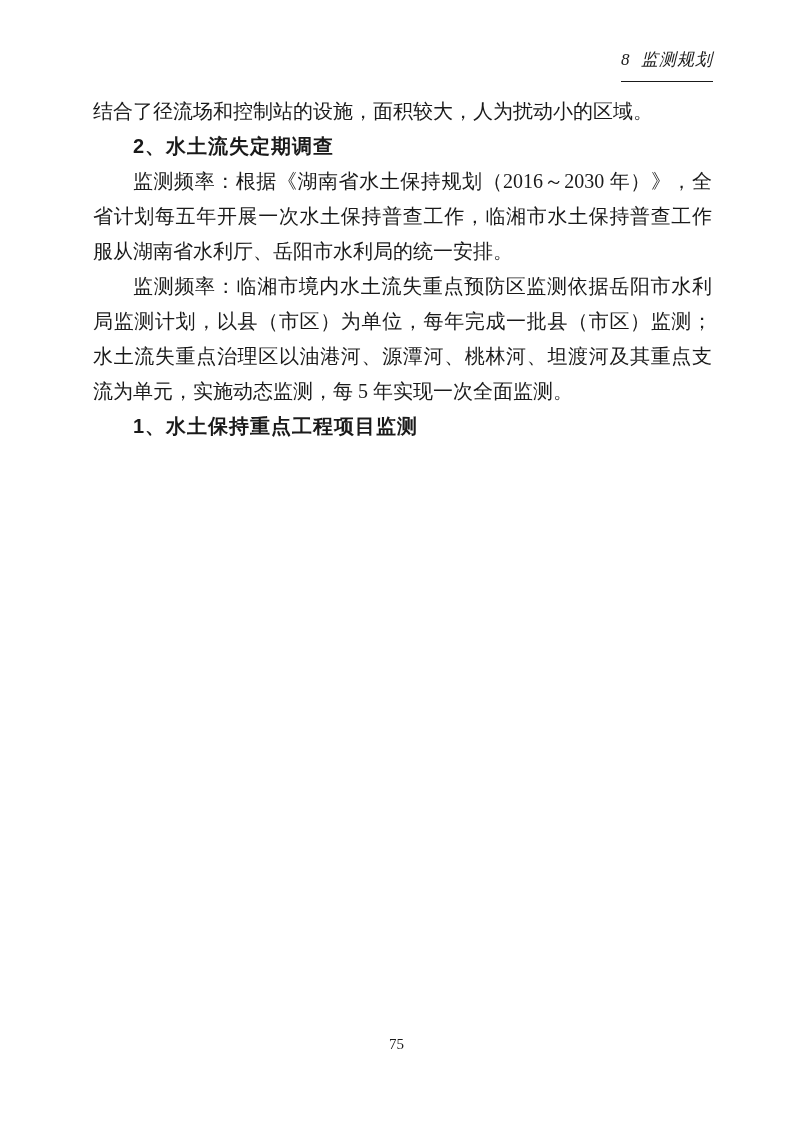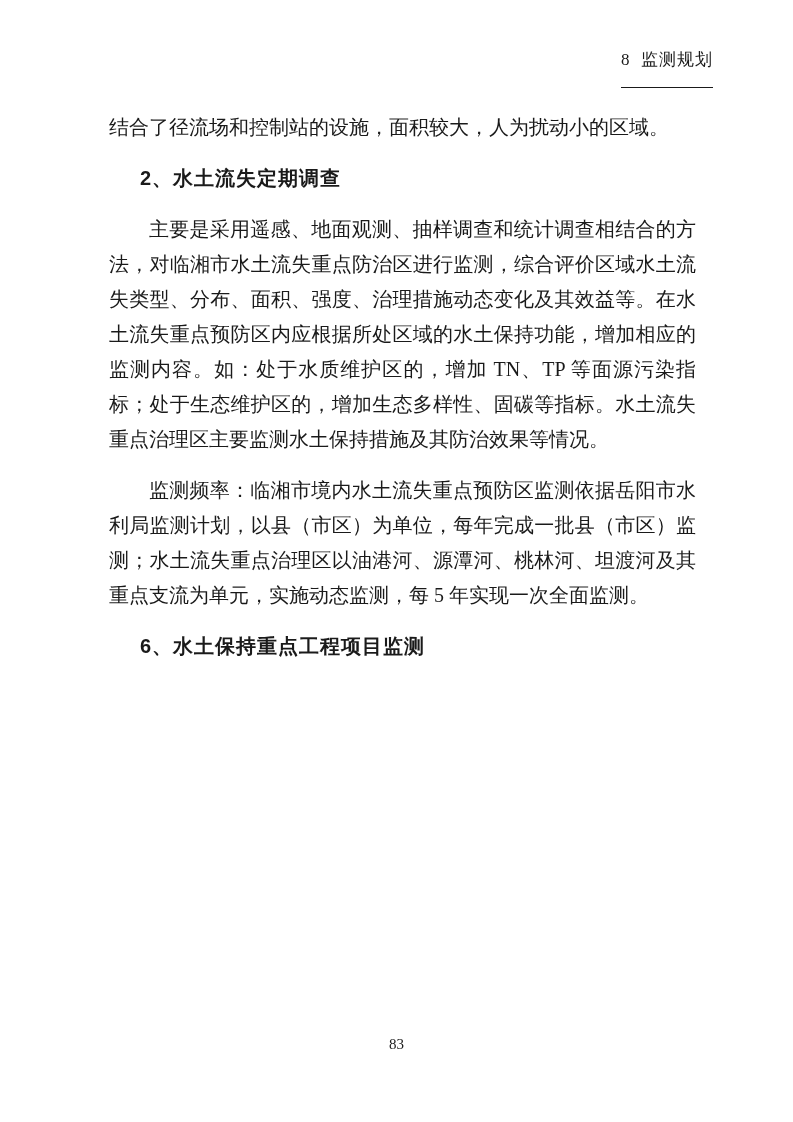"8 监测规划" .header-label { font-style: none -> italic; padding-bottom: 16px -> 10px }
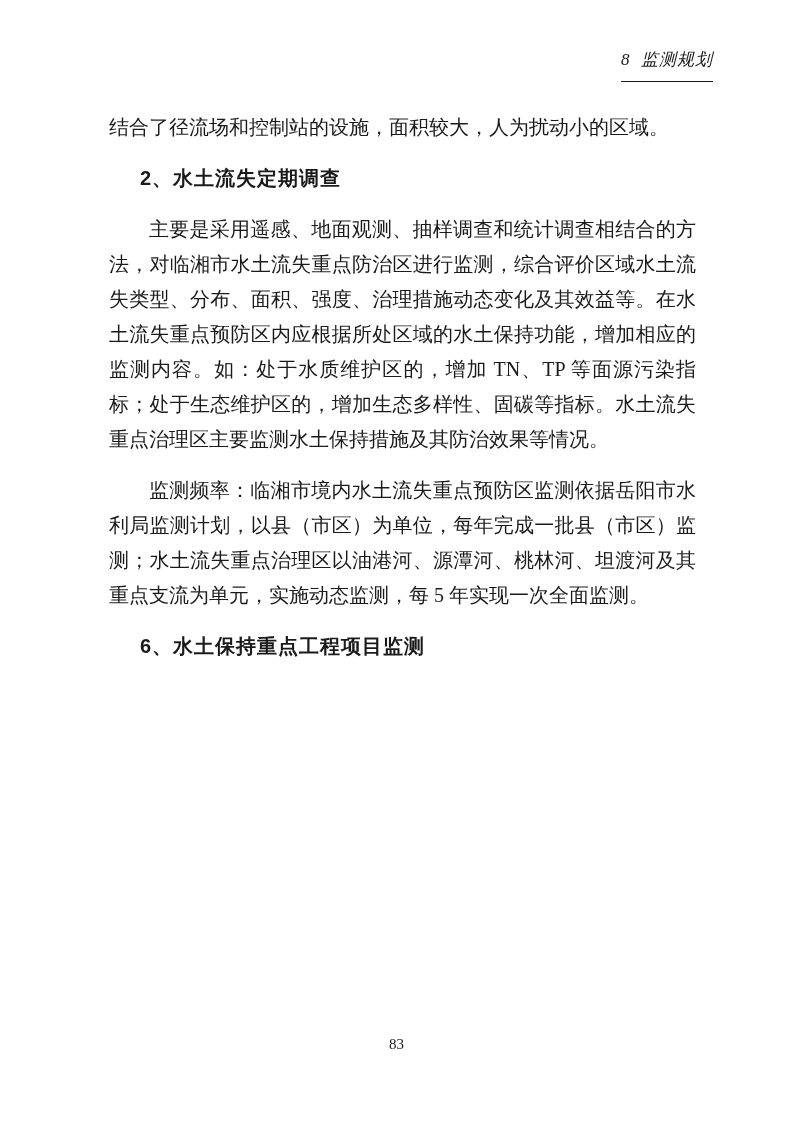"结合了径流场和控制站的设施，面积较大，人为扰动小的区域。" .para { margin: 16px -> 0 }
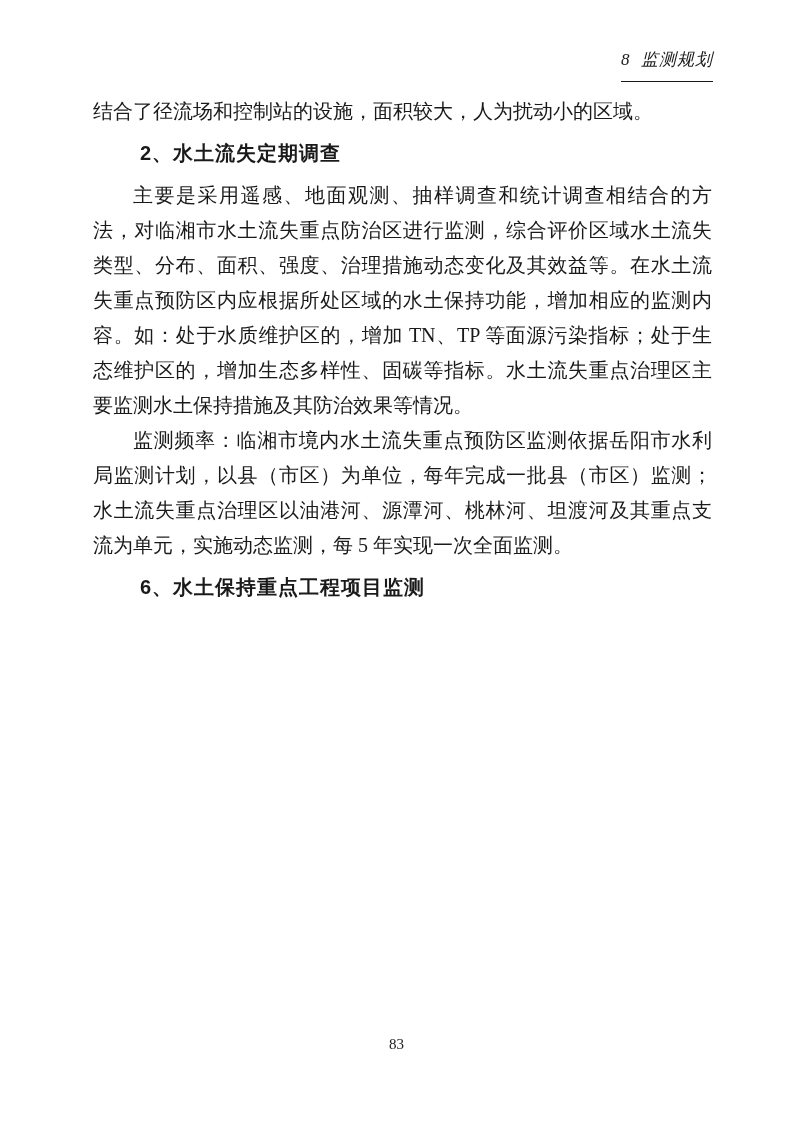"2、水土流失定期调查" .heading { margin: 7px -> 0 }
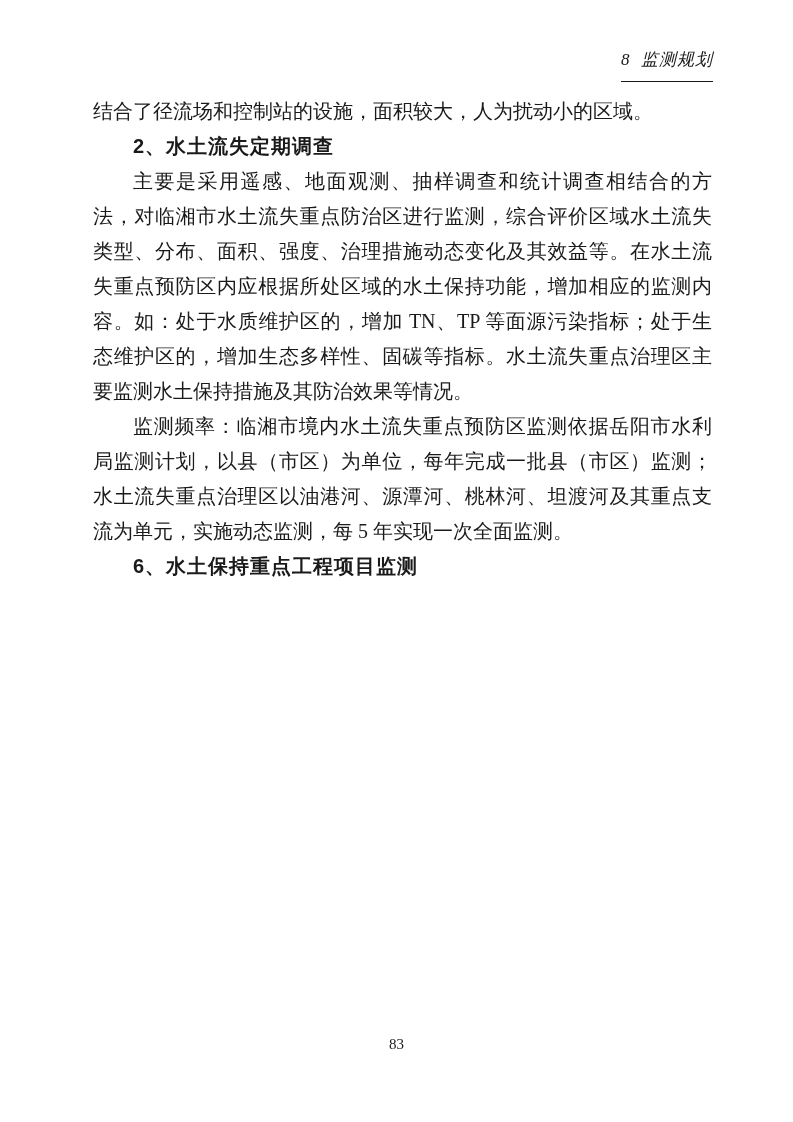"监测频率：根据《湖南省水土保持规划（2016～2030" p.para { html: none -> <p>监测频率：根据《湖南省水土保持规划（2016～2030 年）》，全省计划每五年开展一次水土保持普查工作，临湘市水土保持普查工作服从湖南省水利厅、岳阳市水利局的统一安排。</p> }
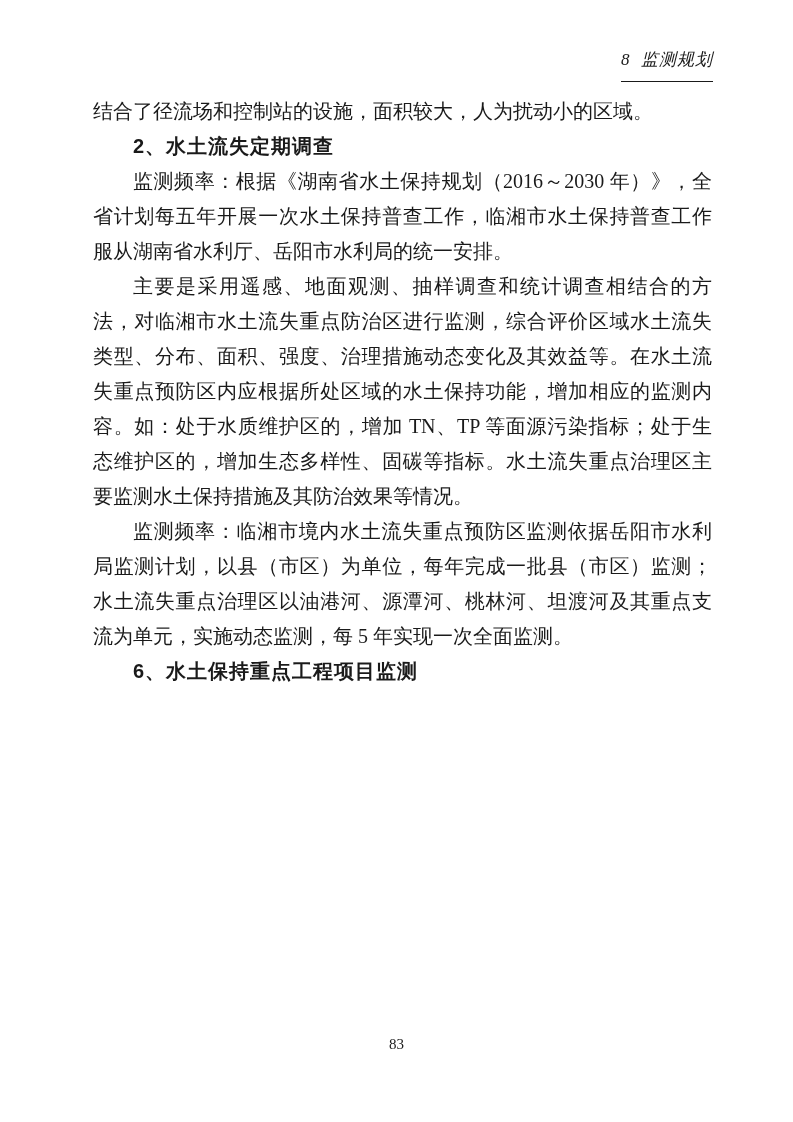"主要是采用遥感、地面观测、抽样调查和统计调查相结合的方法，对临湘市水土流失重点防" p.para { html: <p>主要是采用遥感、地面观测、抽样调查和统计调查相结合的方法，对临湘市水土流失重点防治区进行监测，综合评价区域水土流失类型、分布、面积、强度、治理措施动态变化及其效益等。在水土流失重点预防区内应根据所处区域的水土保持功能，增加相应的监测内容。如：处于水质维护区的，增加 TN、TP 等面源污染指标；处于生态维护区的，增加生态多样性、固碳等指标。水土流失重点治理区主要监测水土保持措施及其防治效果等情况。</p> -> none }
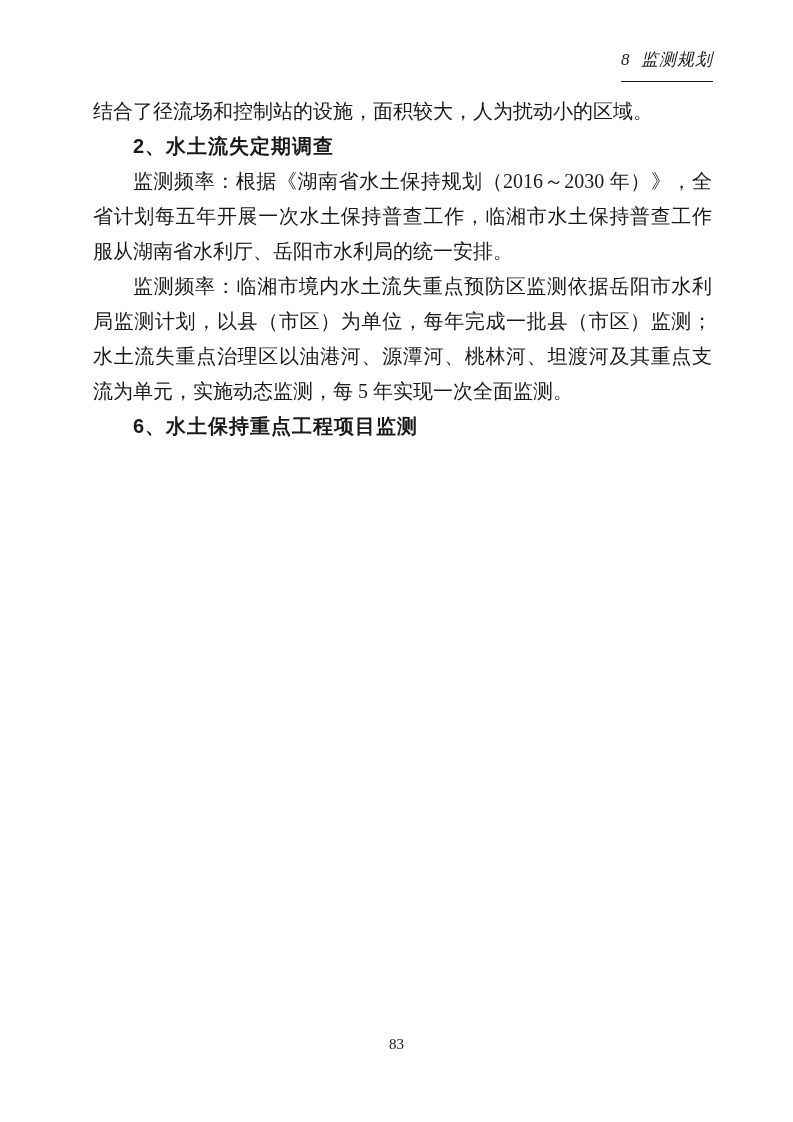"6、水土保持重点工程项目监测" h3.heading { text: 6 -> 1 }
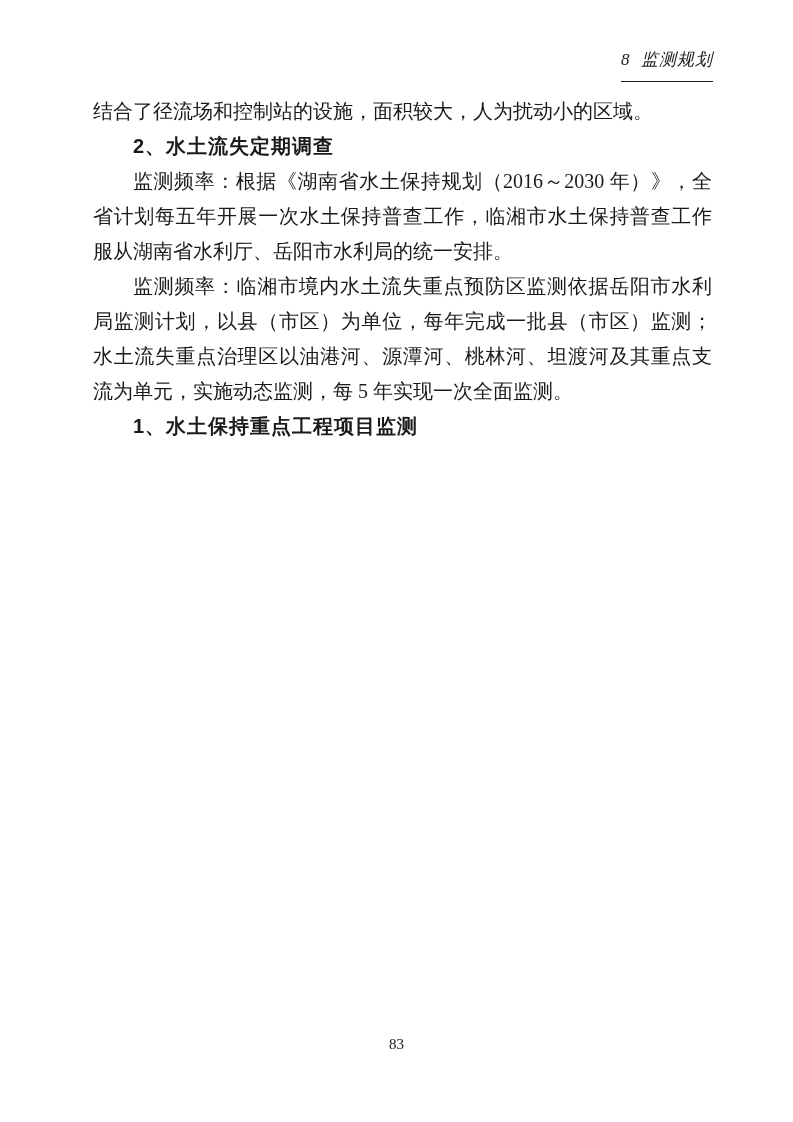"83" span { text: 83 -> 75 }
